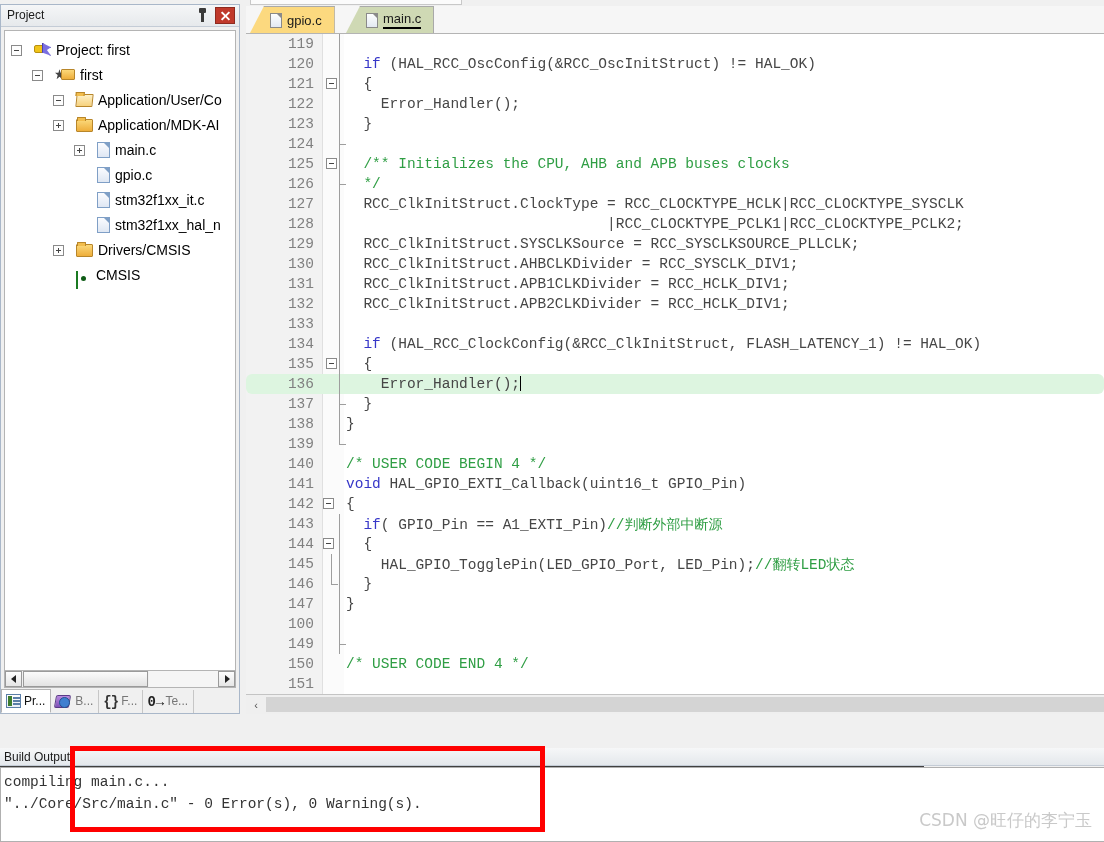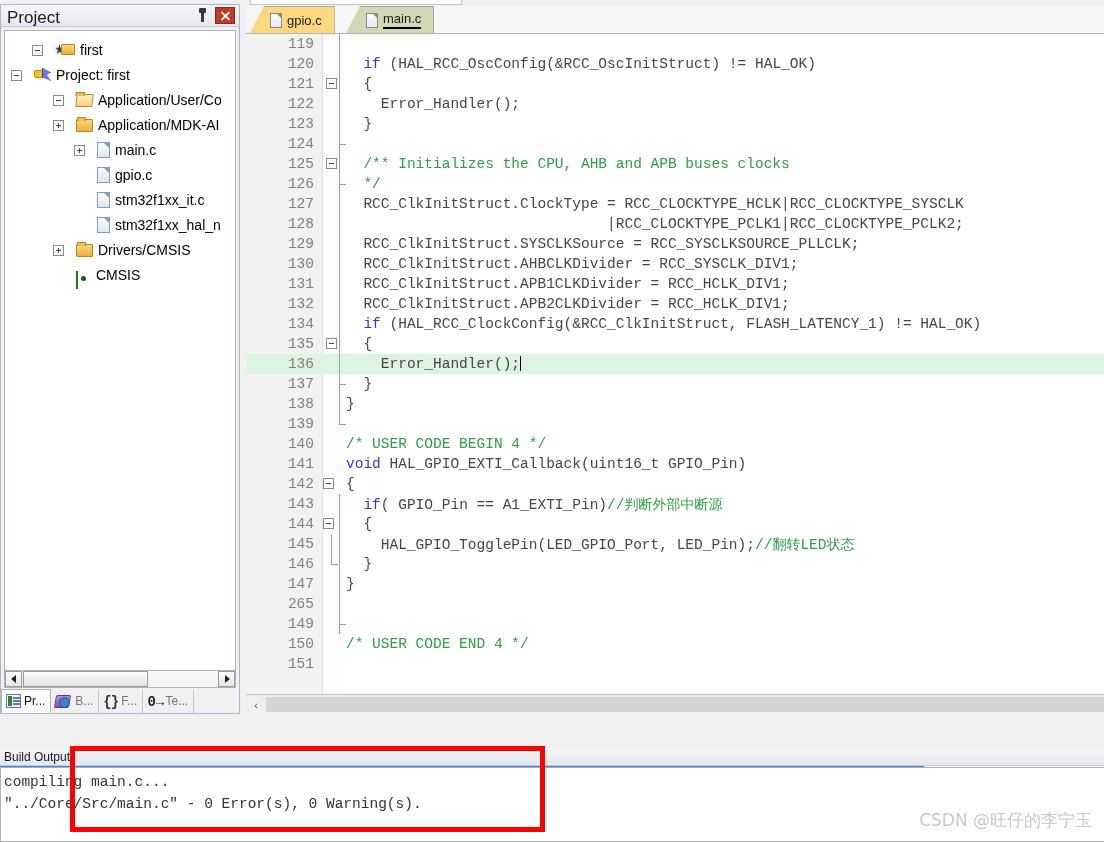"Project" .project-title { font-size: 17px -> 12px }
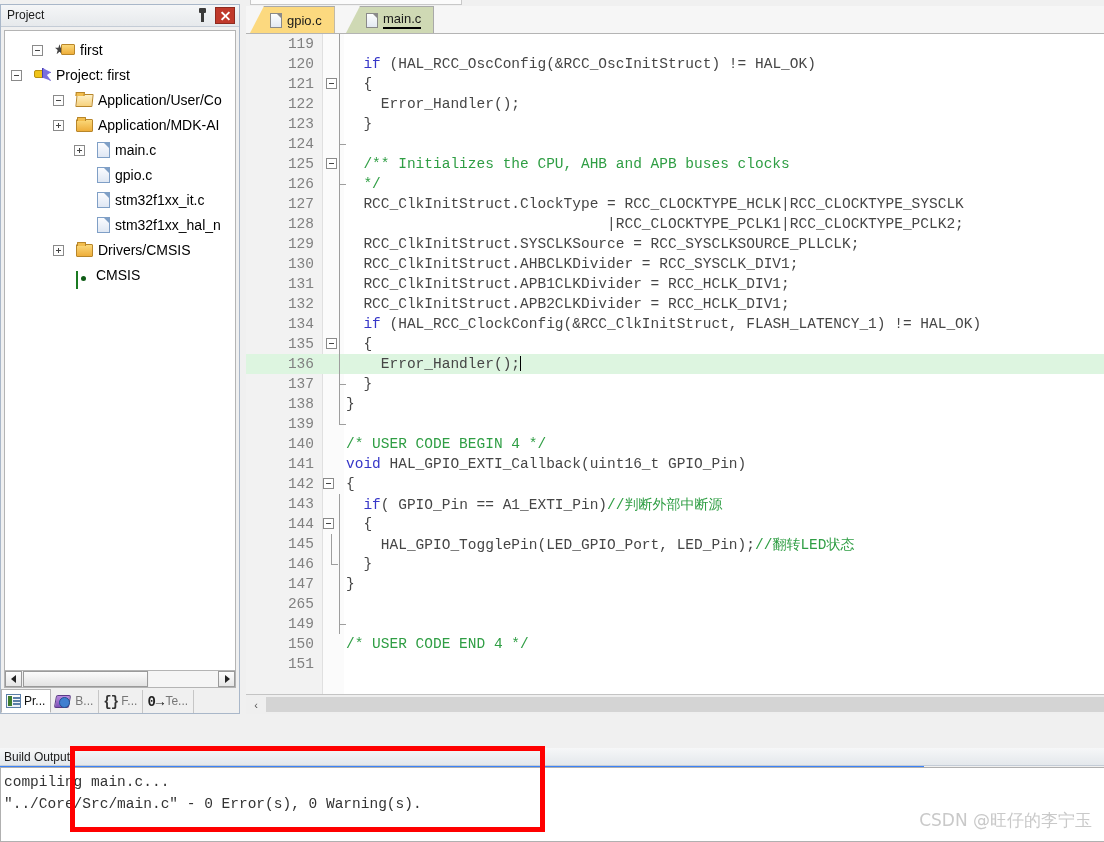"first" div.tree-row { order: before "Project: first" -> after "Project: first" }
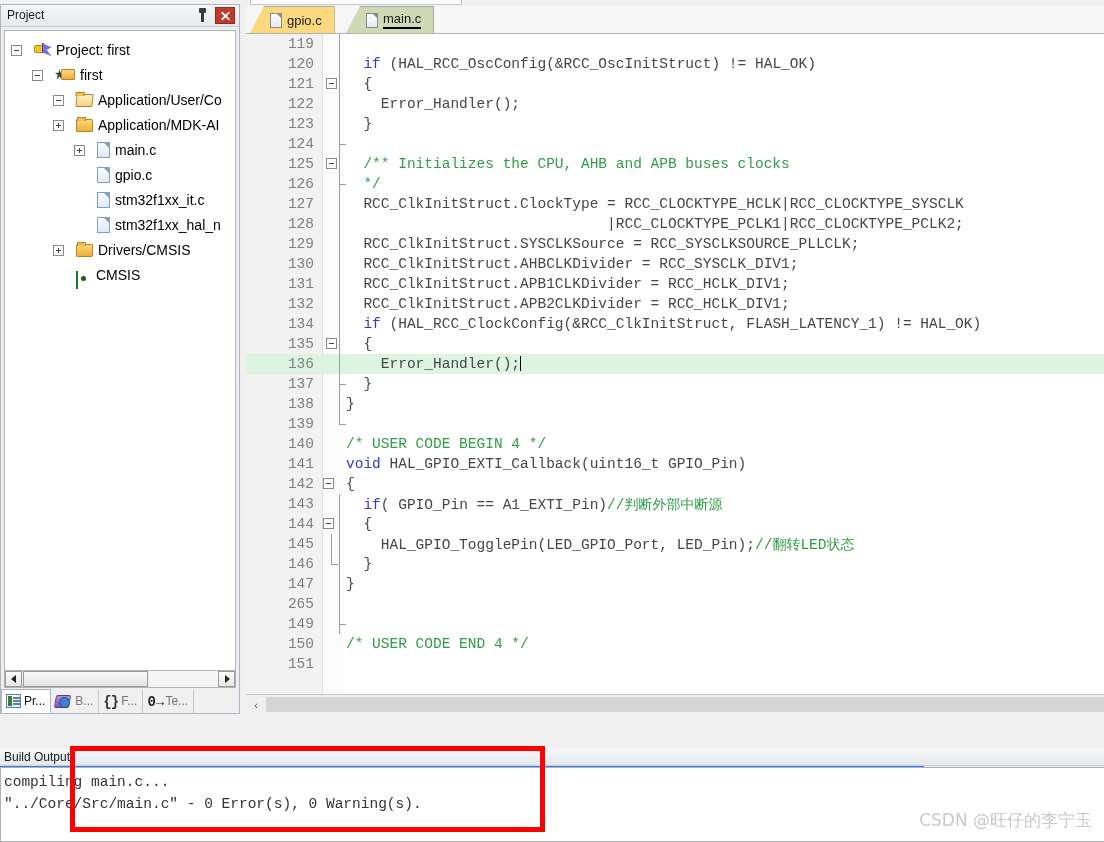"133" div.cline { html: none -> <div><span>133</span><span></span><span></span></div> }
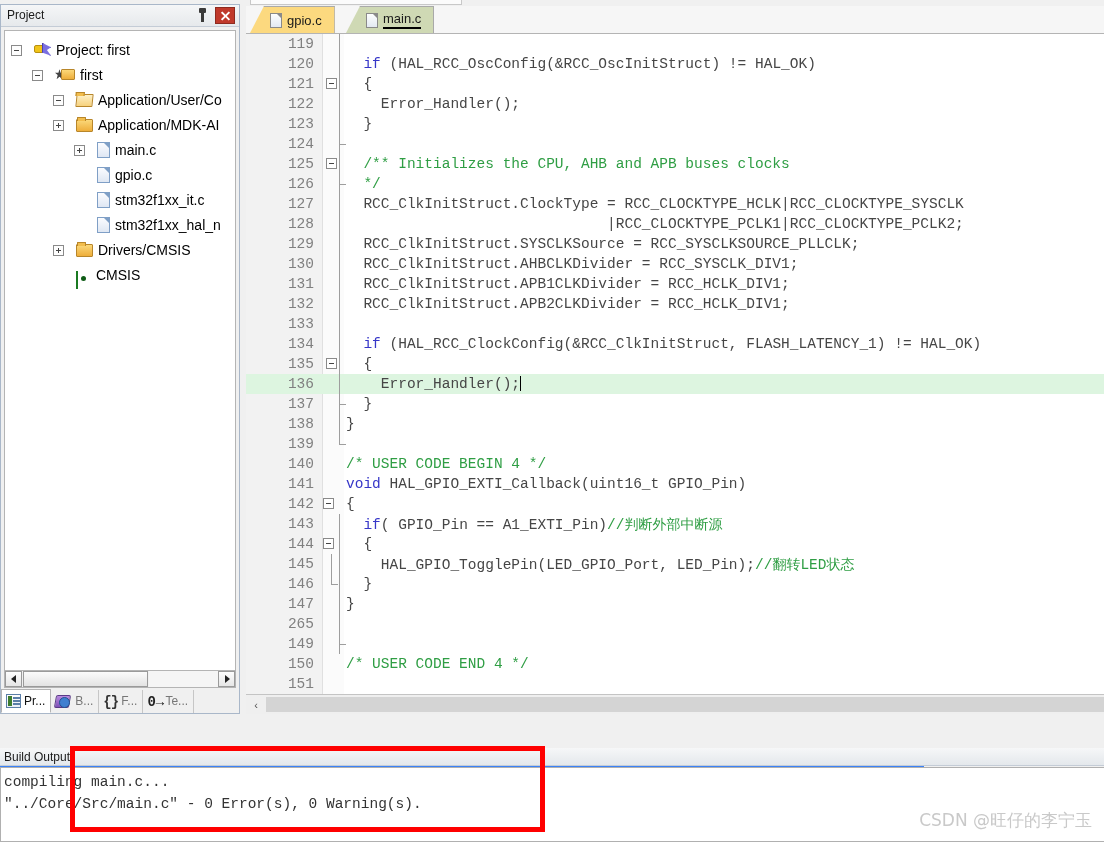"136" .cline.hl { border-radius: none -> 6px }
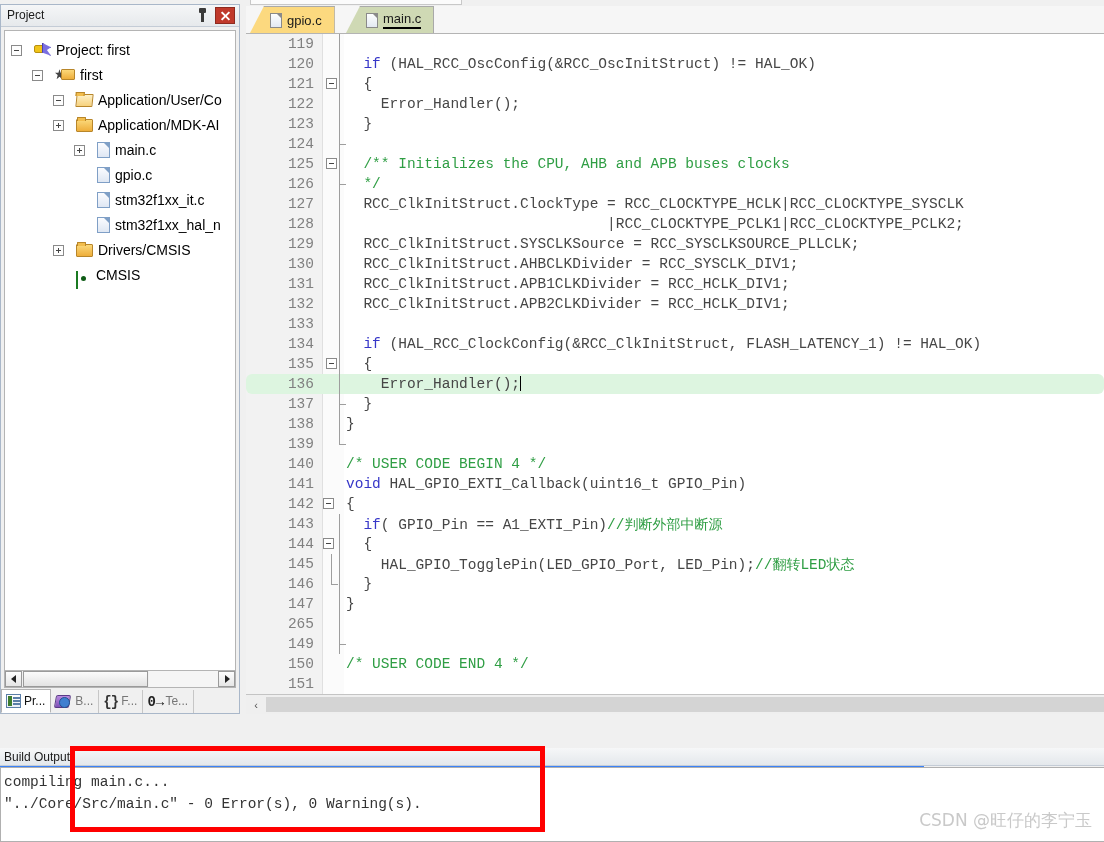"265" span.lnum { text: 265 -> 100 }
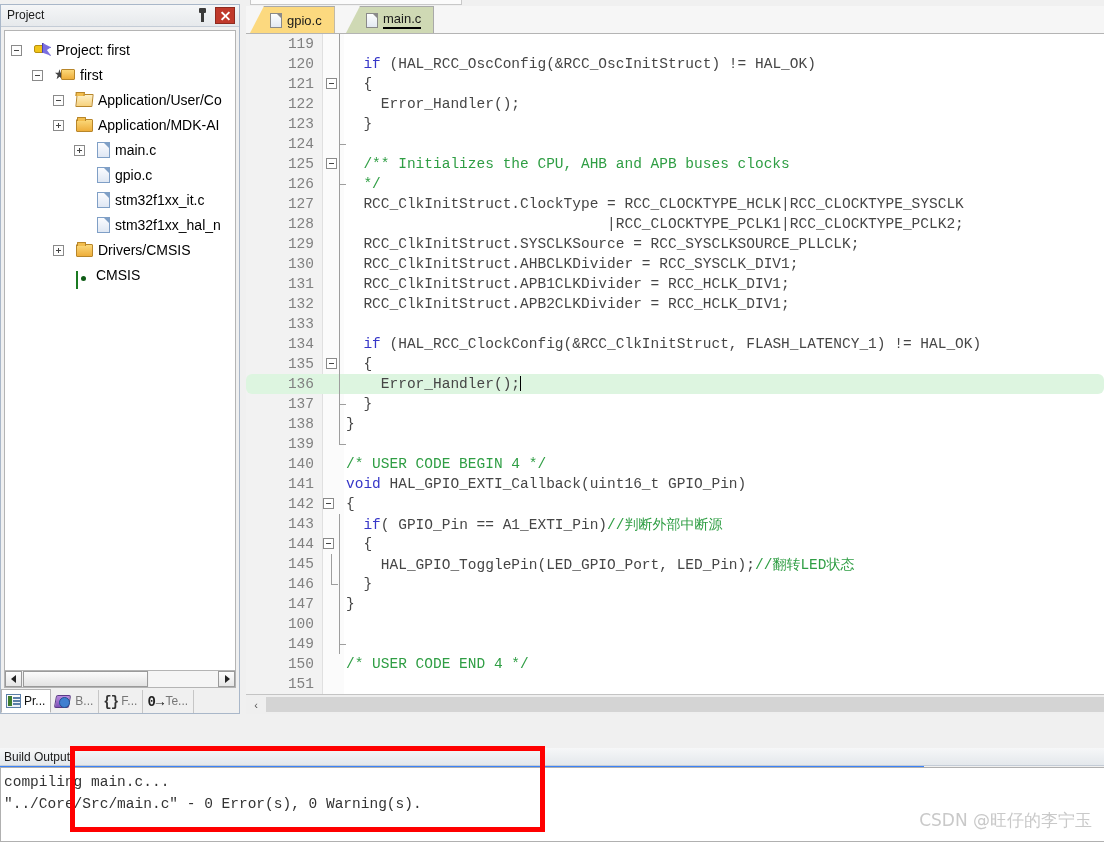"Build Output" .build-panel { background: #3b82f6 -> #404040 }
